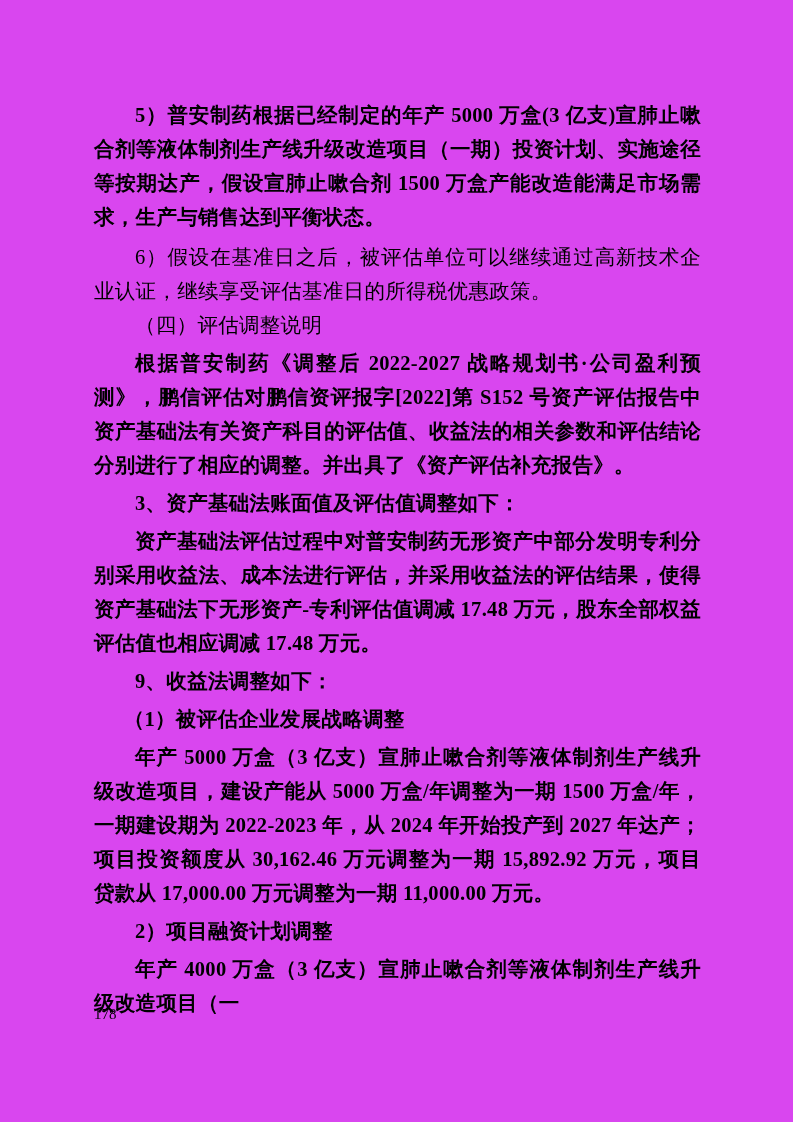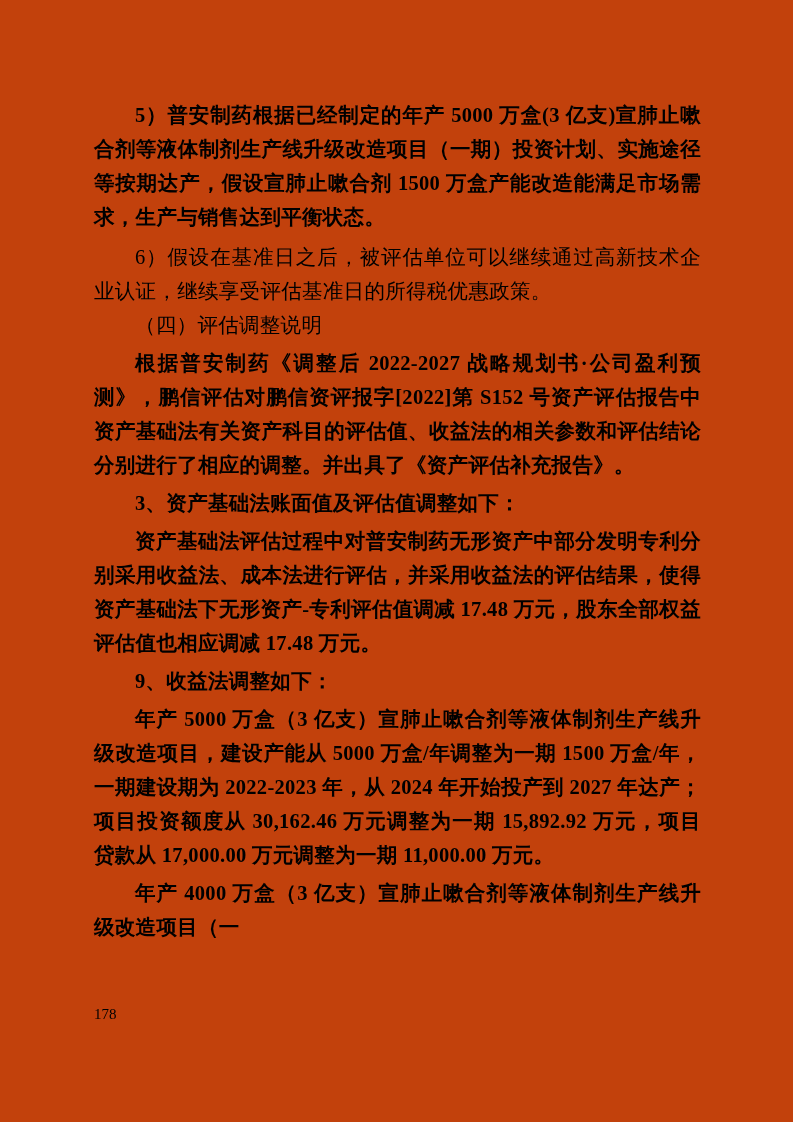"5）普安制药根据已经制定的年产 5000 万盒(3" .page { background: #c2410c -> #d946ef }
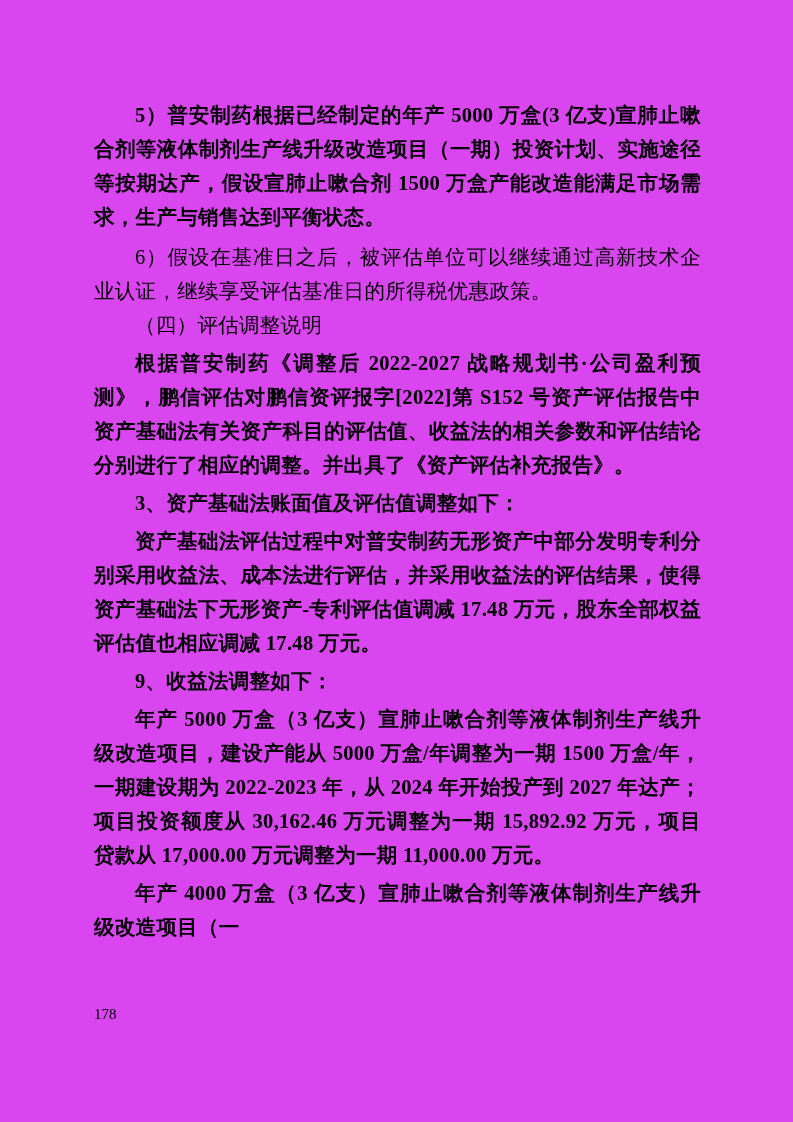"（1）被评估企业发展战略调整" p.b { html: none -> <p>（1）被评估企业发展战略调整</p> }
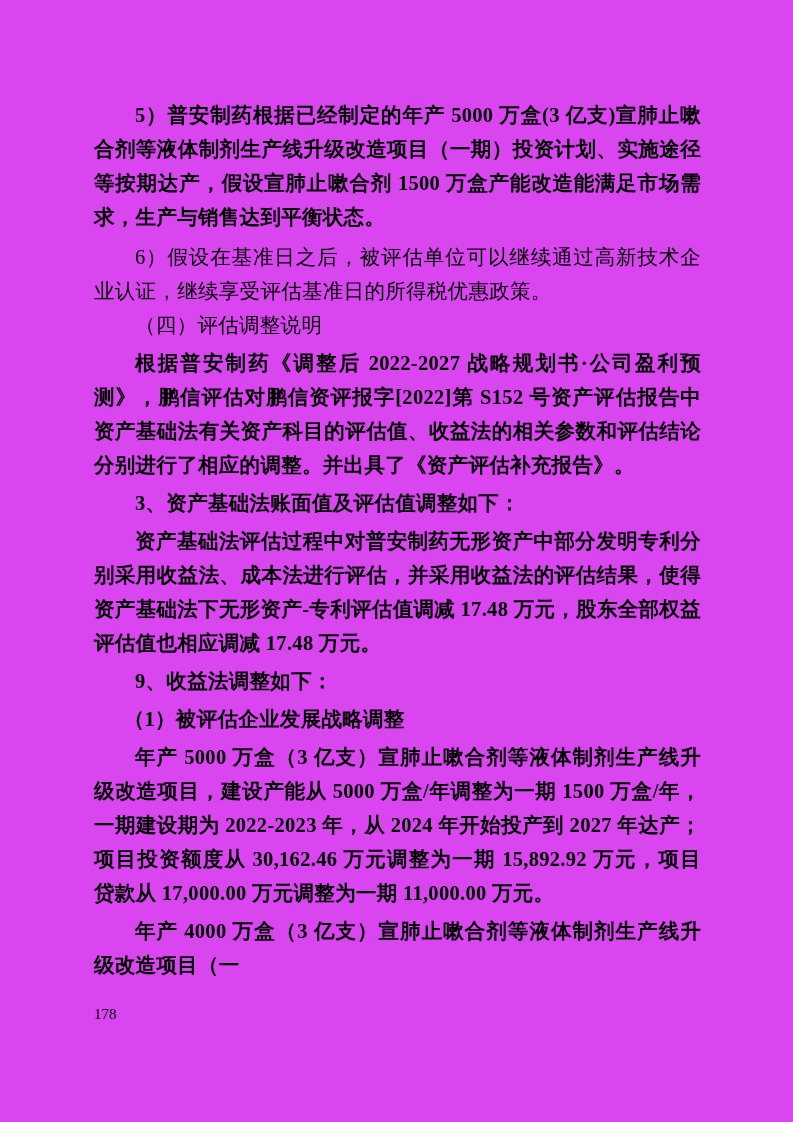"2）项目融资计划调整" p.b { html: none -> <p>2）项目融资计划调整</p> }
